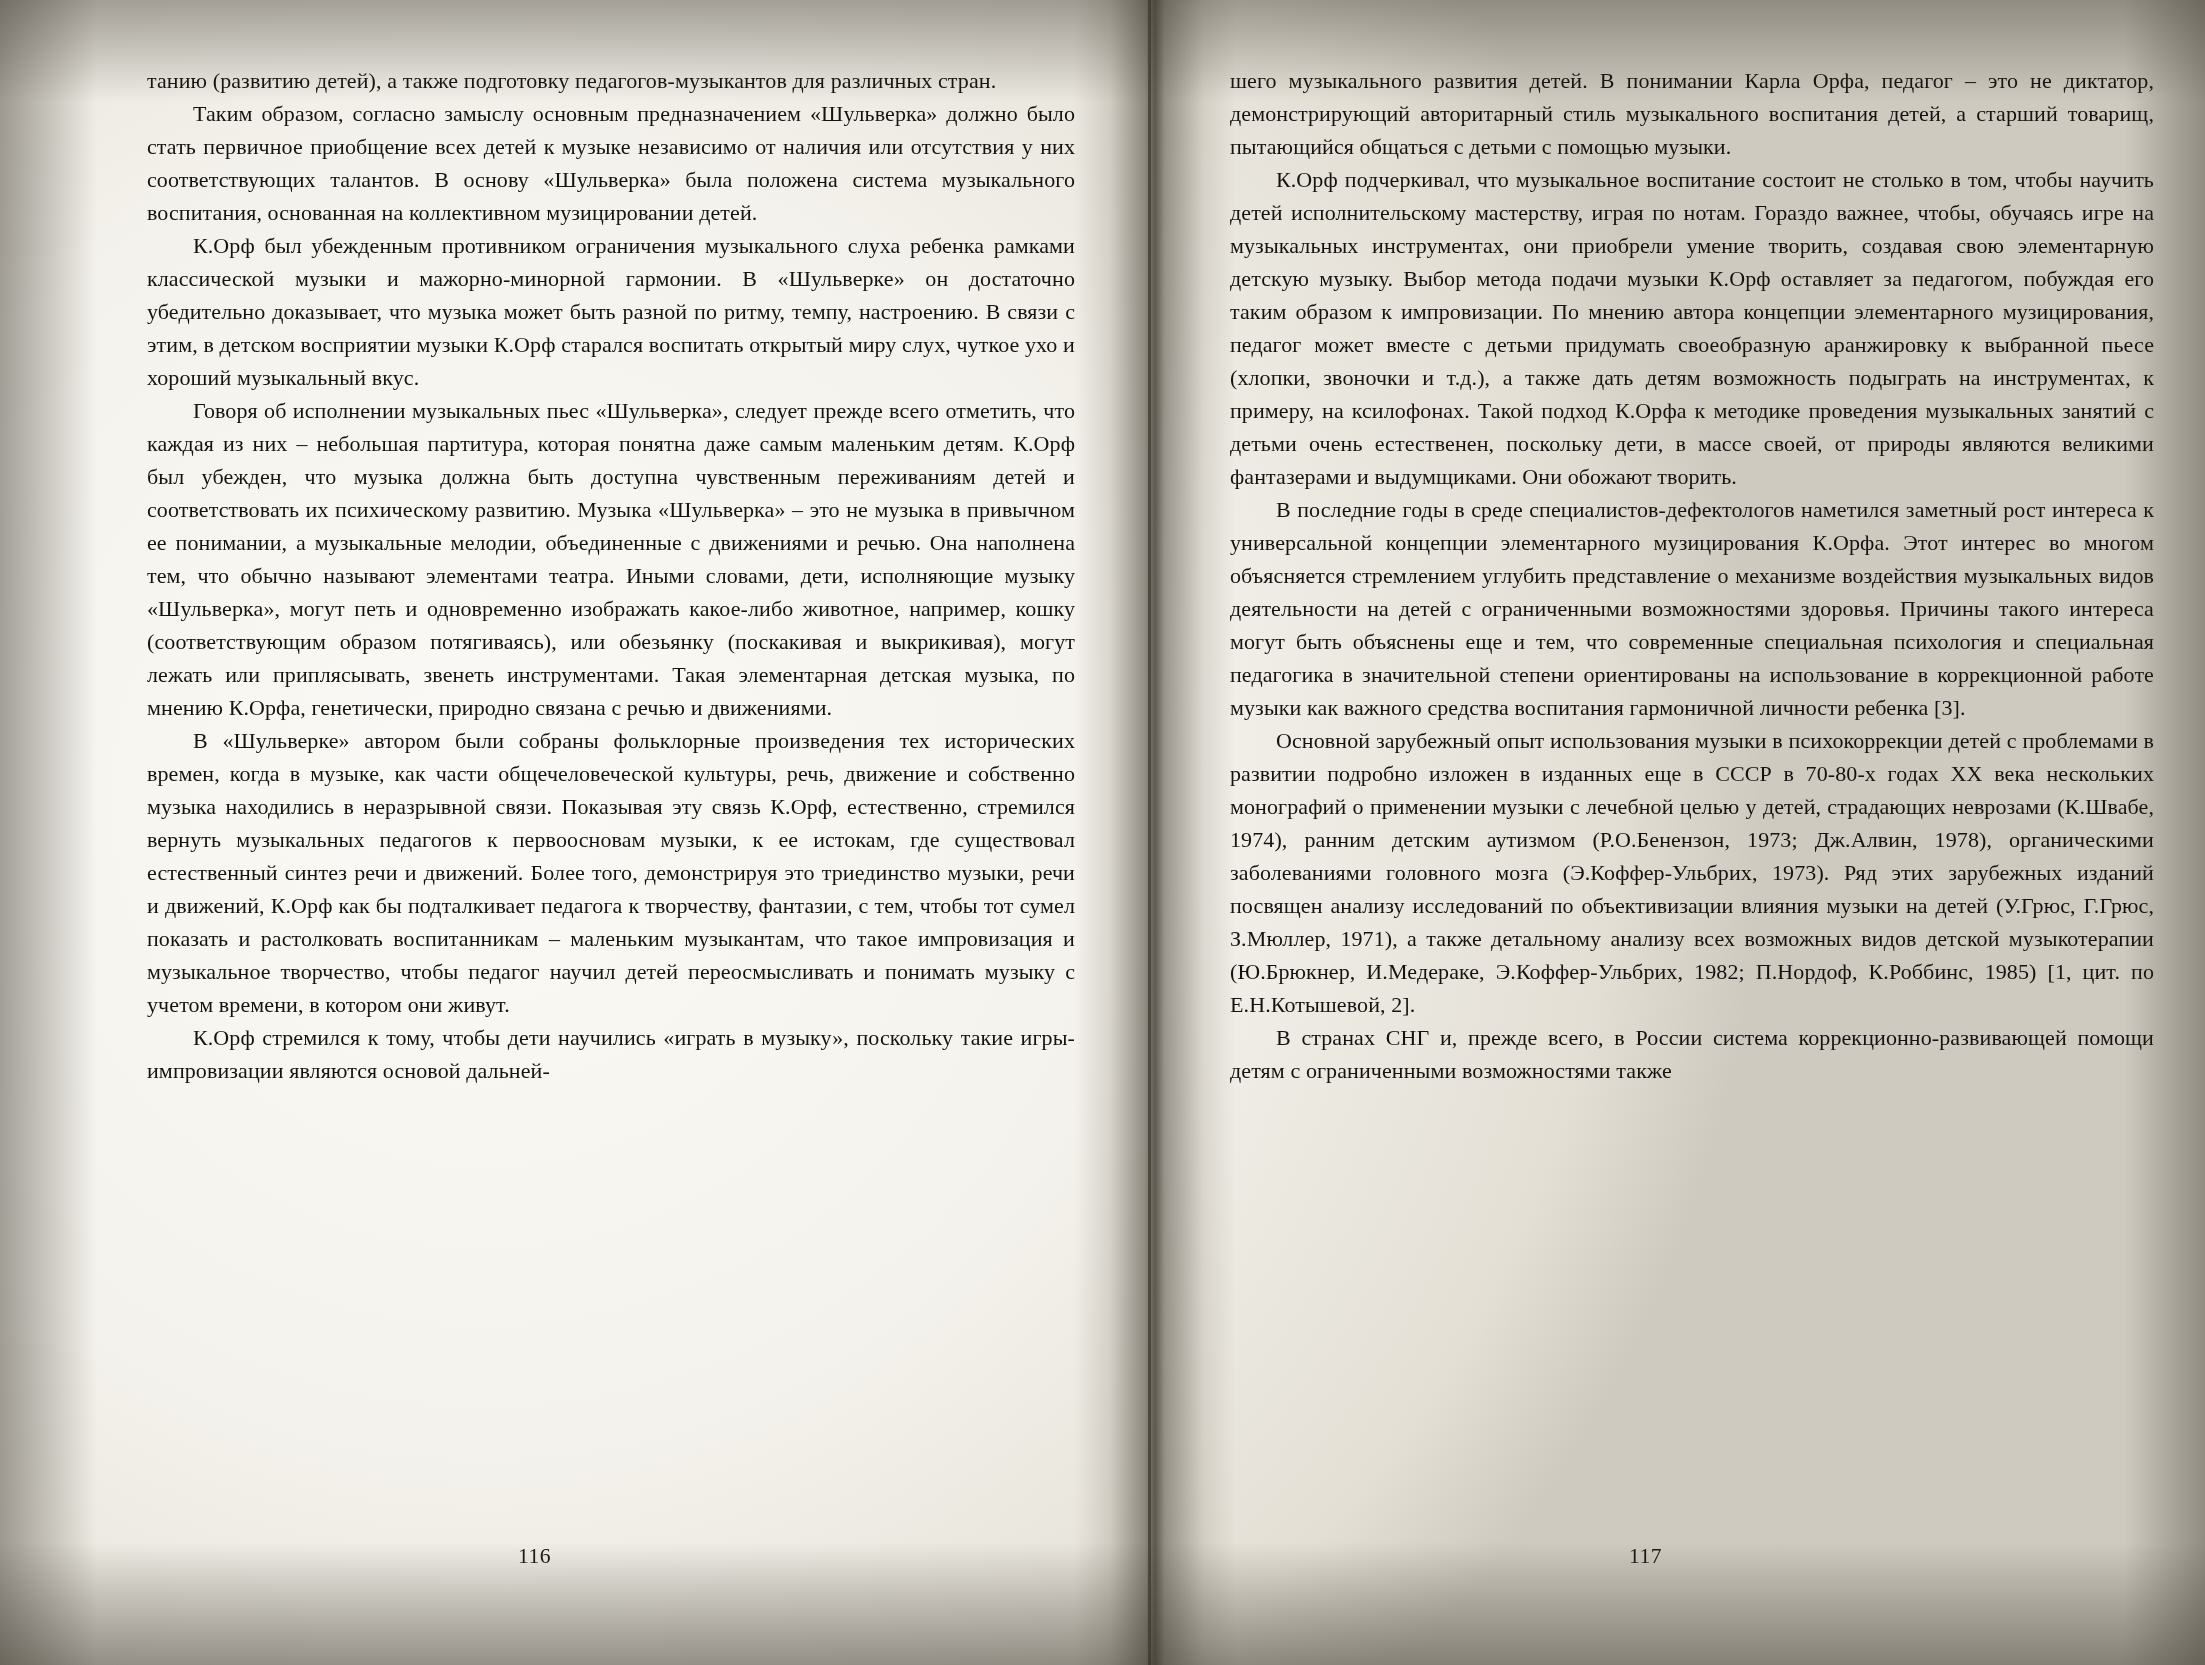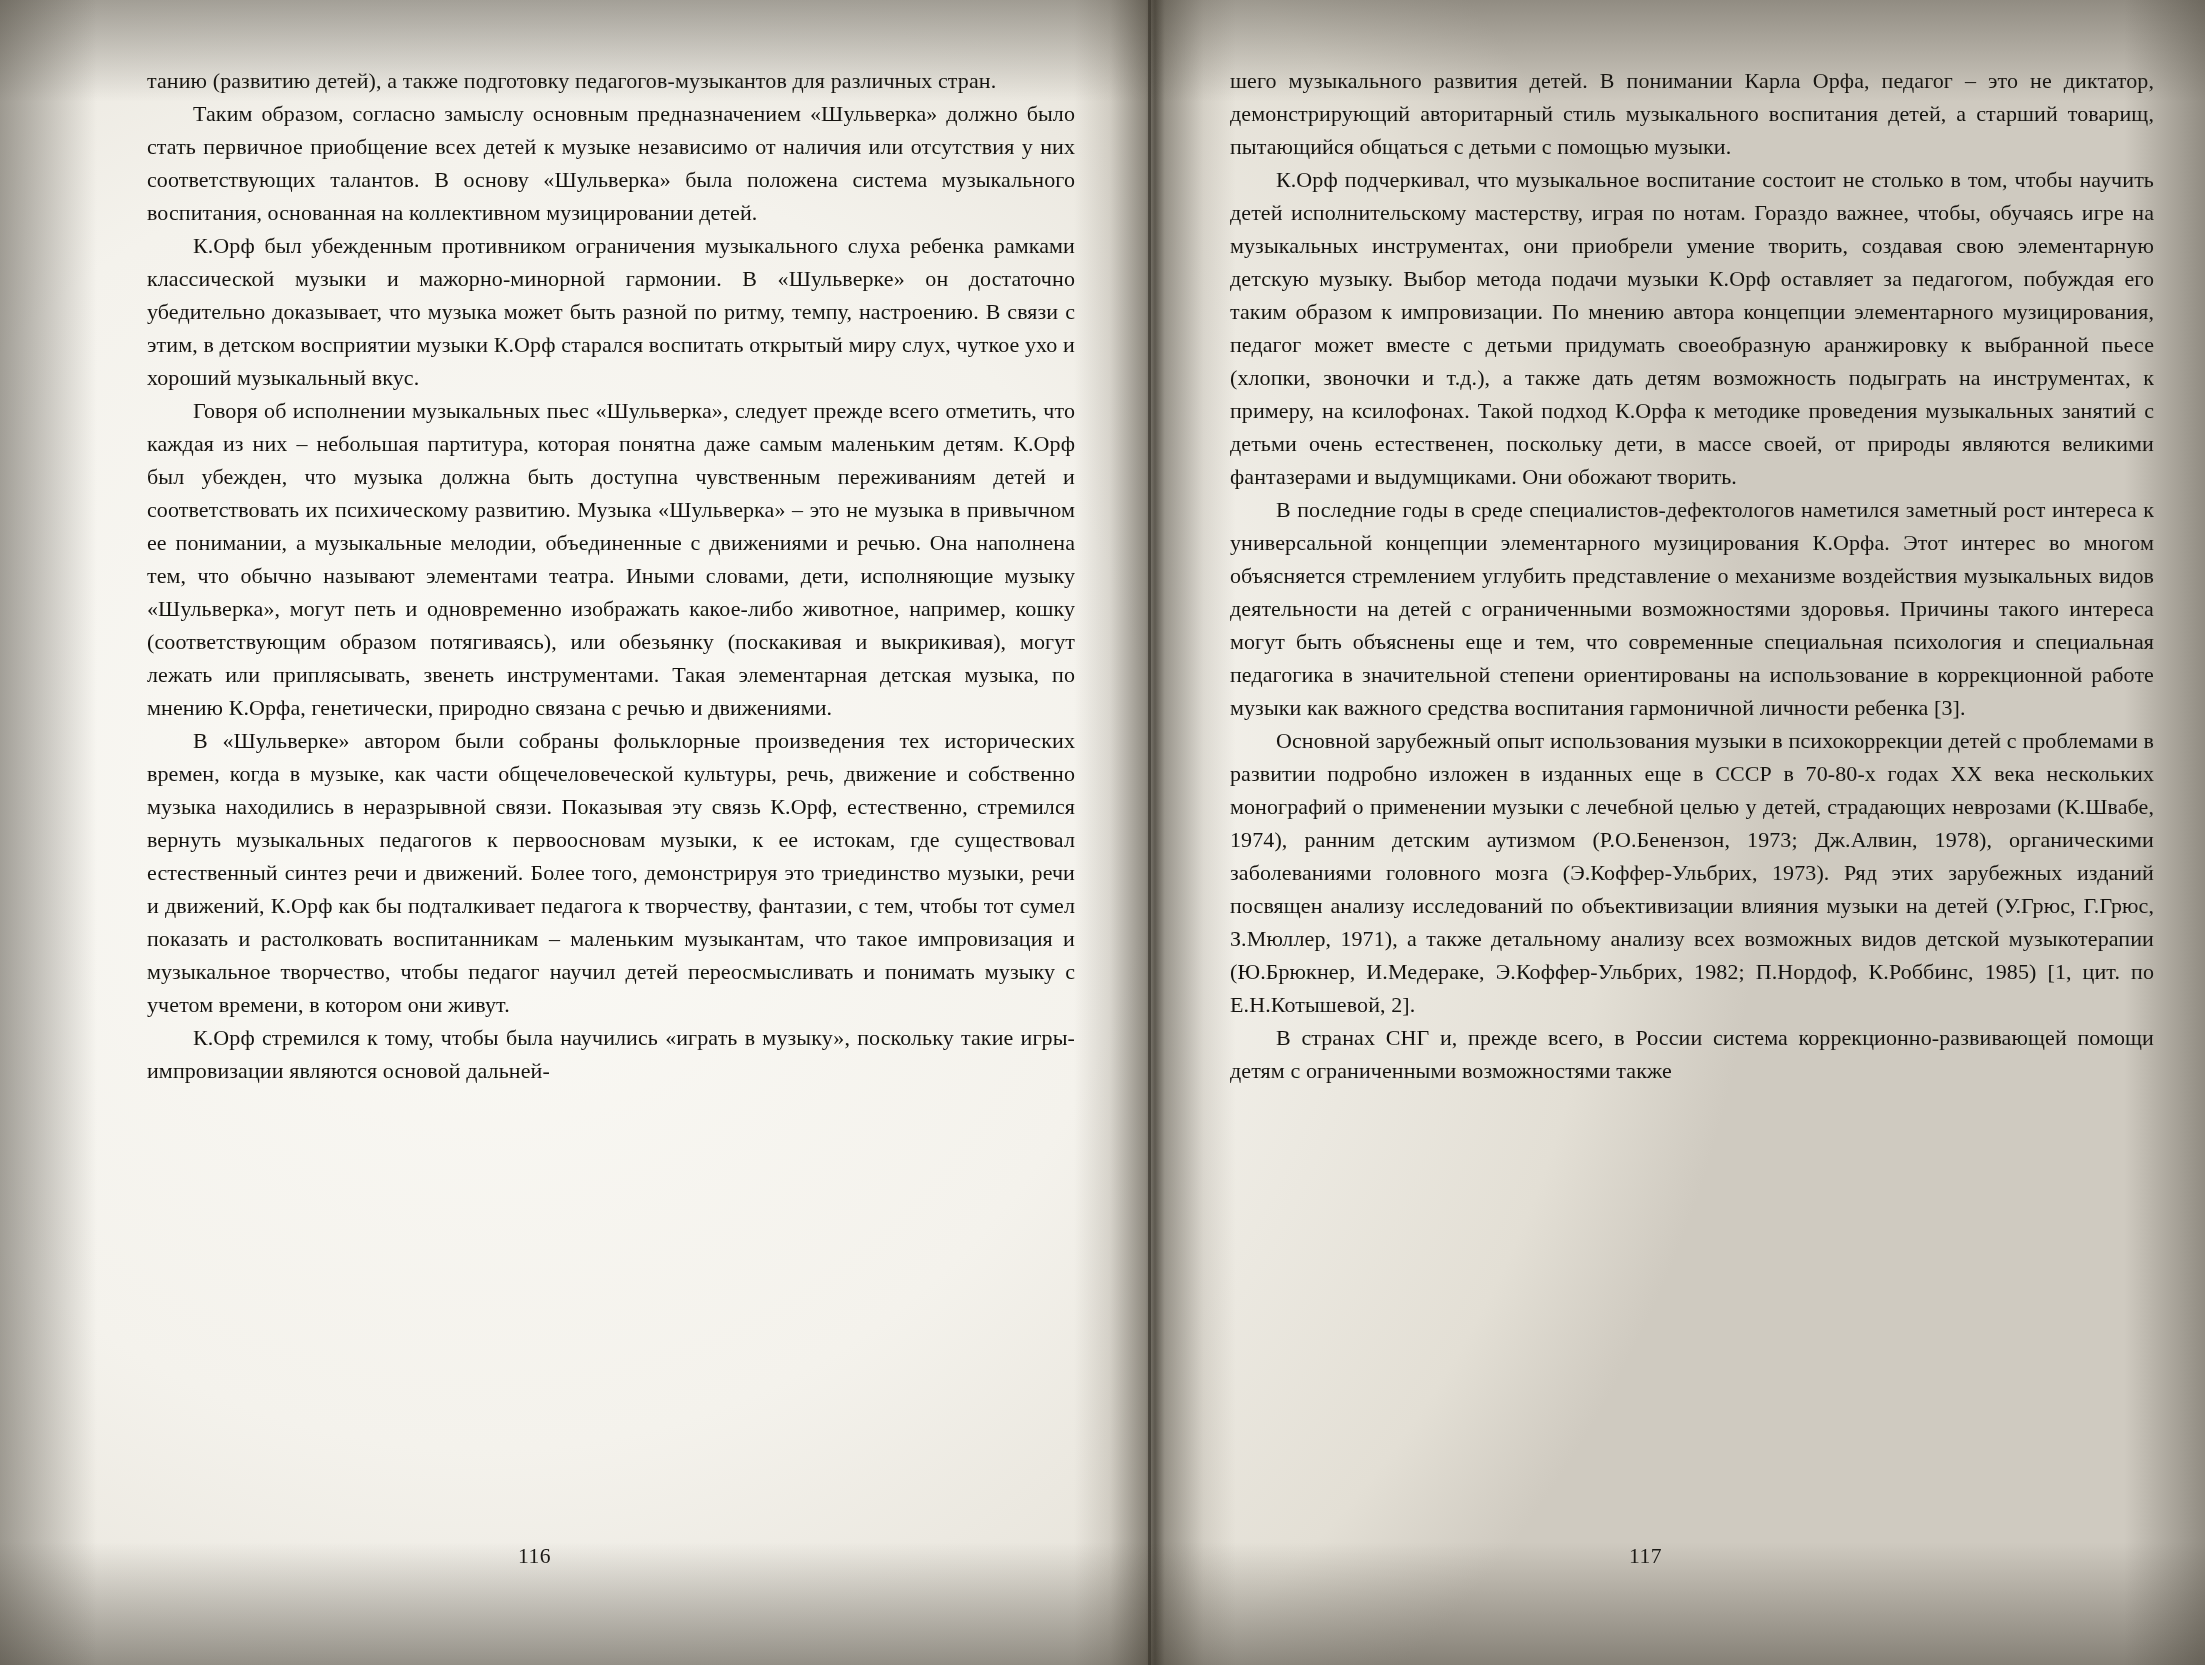"К.Орф стремился к тому, чтобы" p.indent { text: была -> дети }
